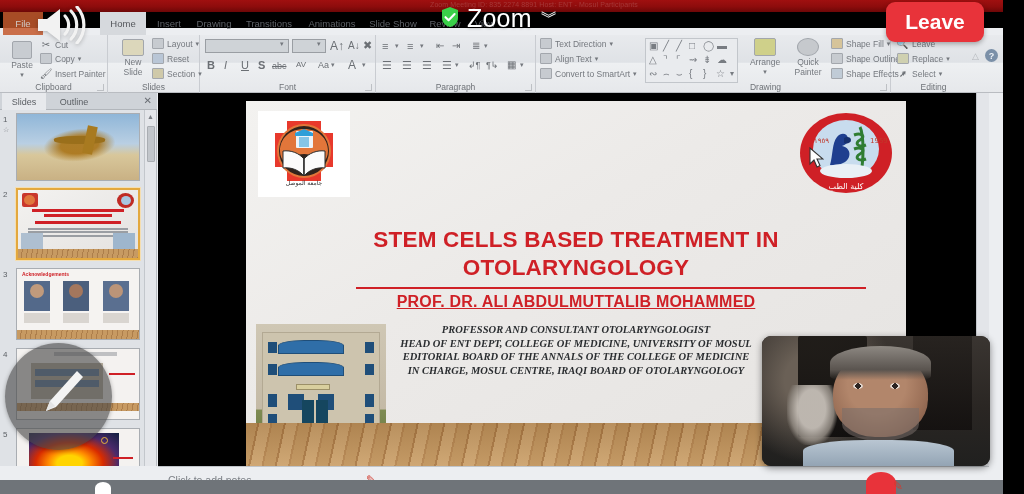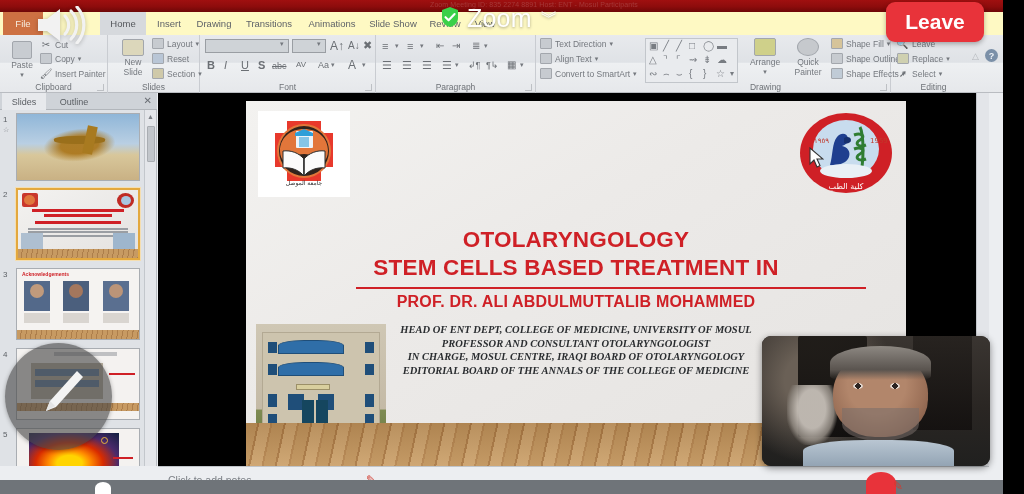"File" .tabs-row { background: #fef9c3 -> #000000; height: 23px -> 16px }
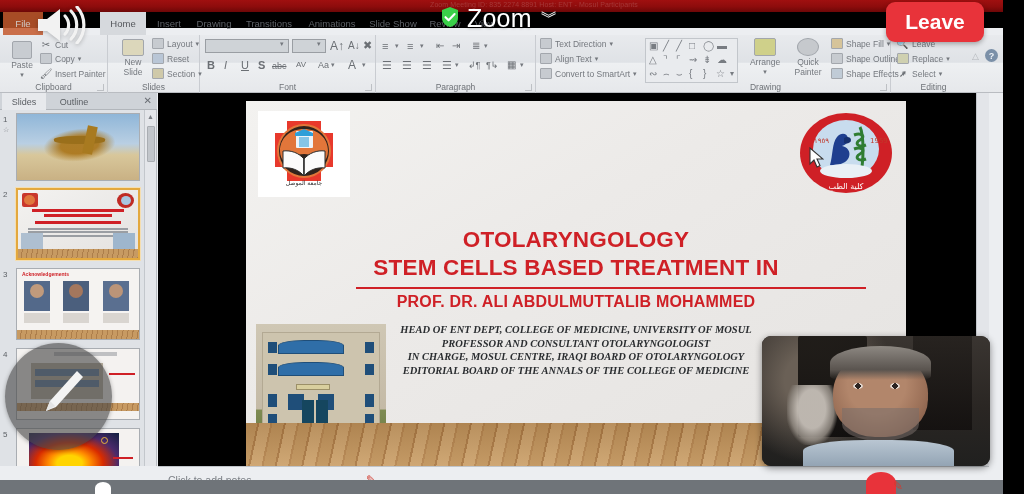"OTOLARYNGOLOGY" div { order: before "STEM CELLS BASED TREATMENT IN" -> after "STEM CELLS BASED TREATMENT IN" }
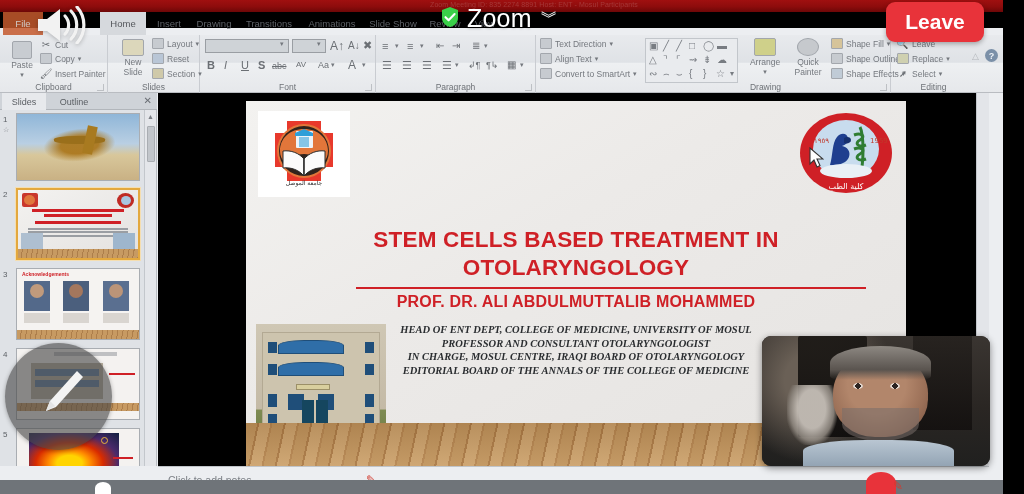"PROF. DR. ALI ABDULMUTTALIB MOHAMMED" .sl-author { text-decoration: none -> underline }
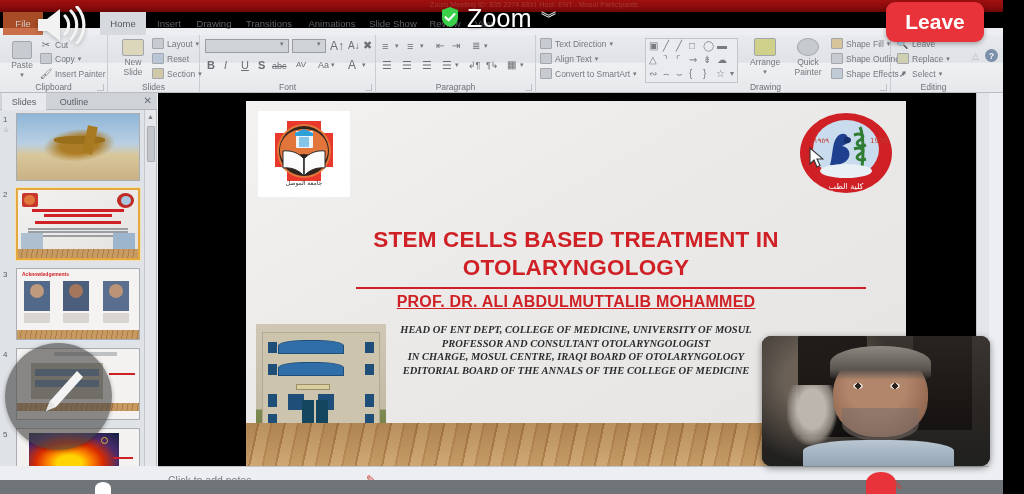"HEAD OF ENT DEPT, COLLEGE" div { order: before "PROFESSOR AND CONSULTANT" -> after "PROFESSOR AND CONSULTANT" }
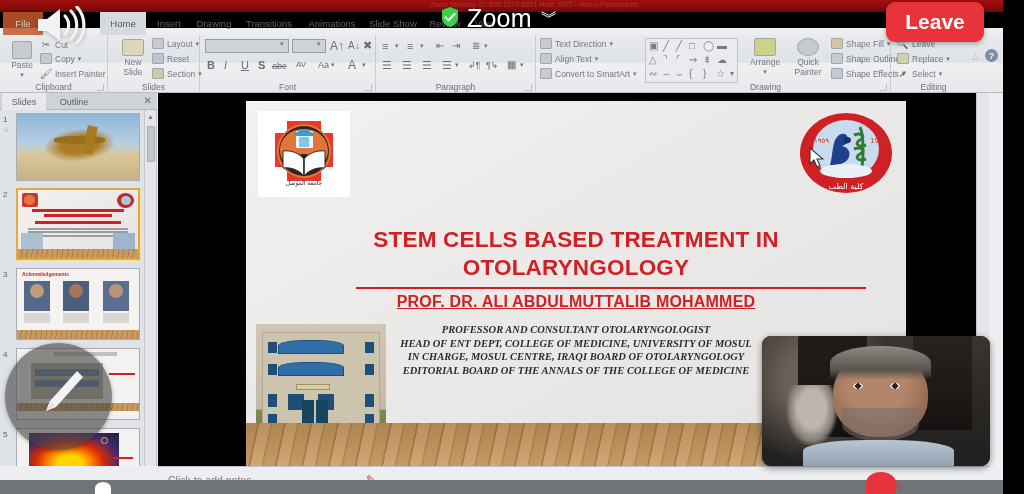"IN CHARGE, MOSUL CENTRE, IRAQI" div { order: before "EDITORIAL BOARD OF THE ANNALS" -> after "EDITORIAL BOARD OF THE ANNALS" }
